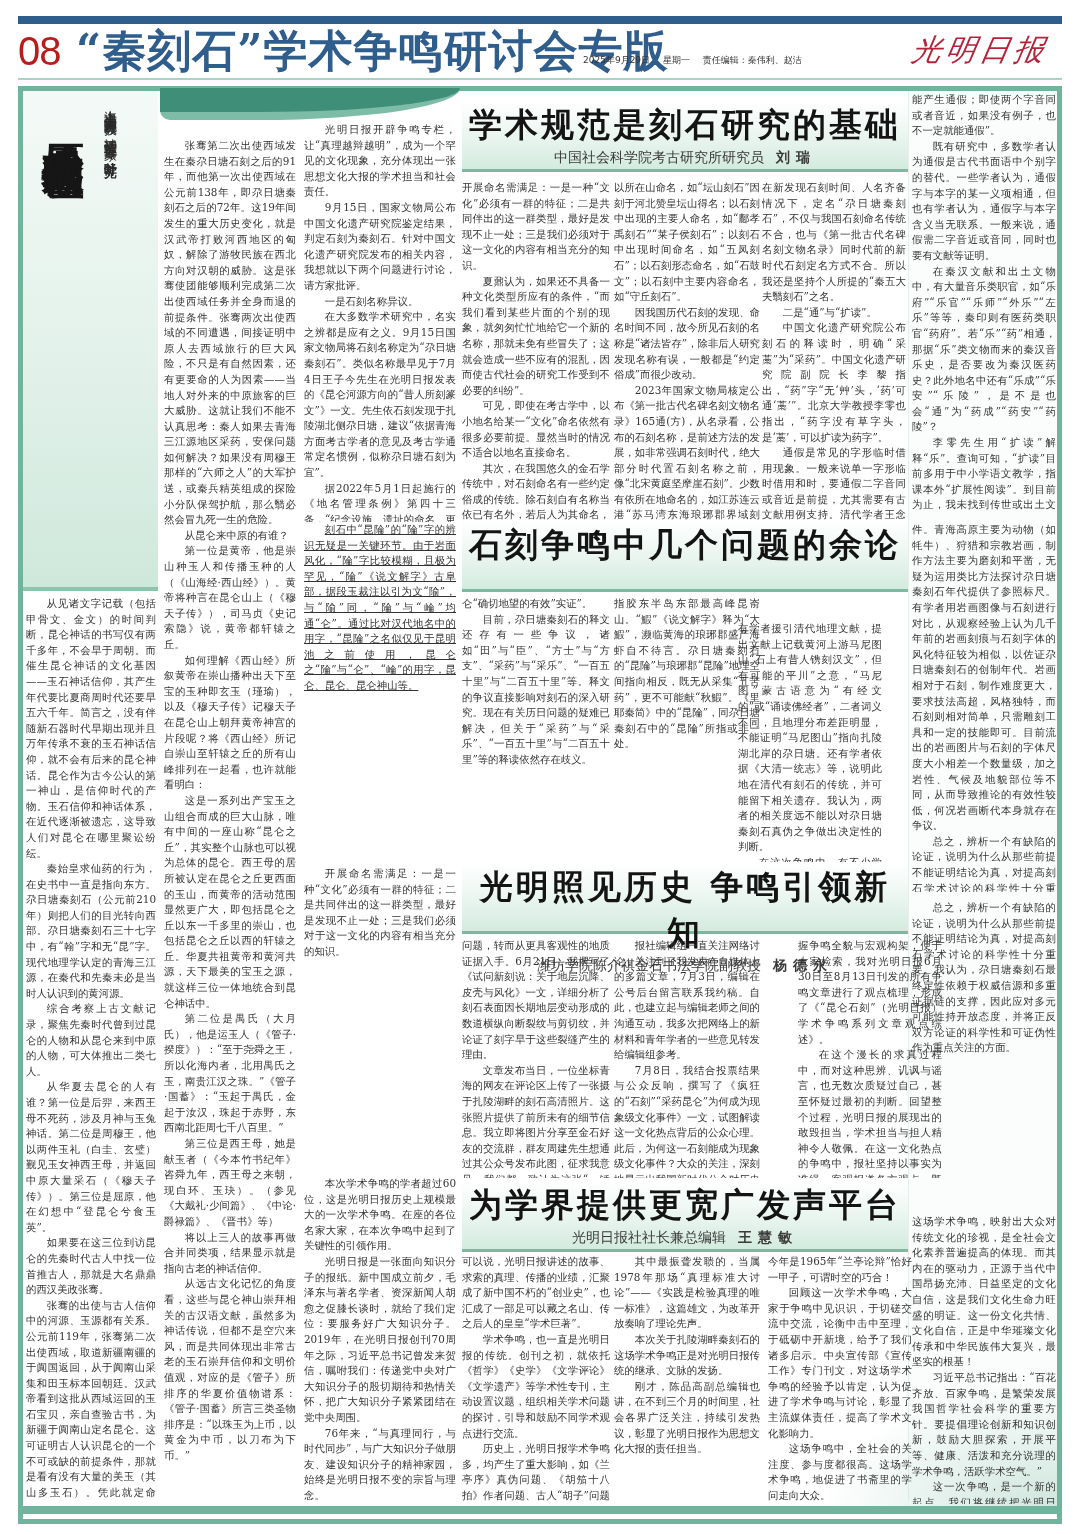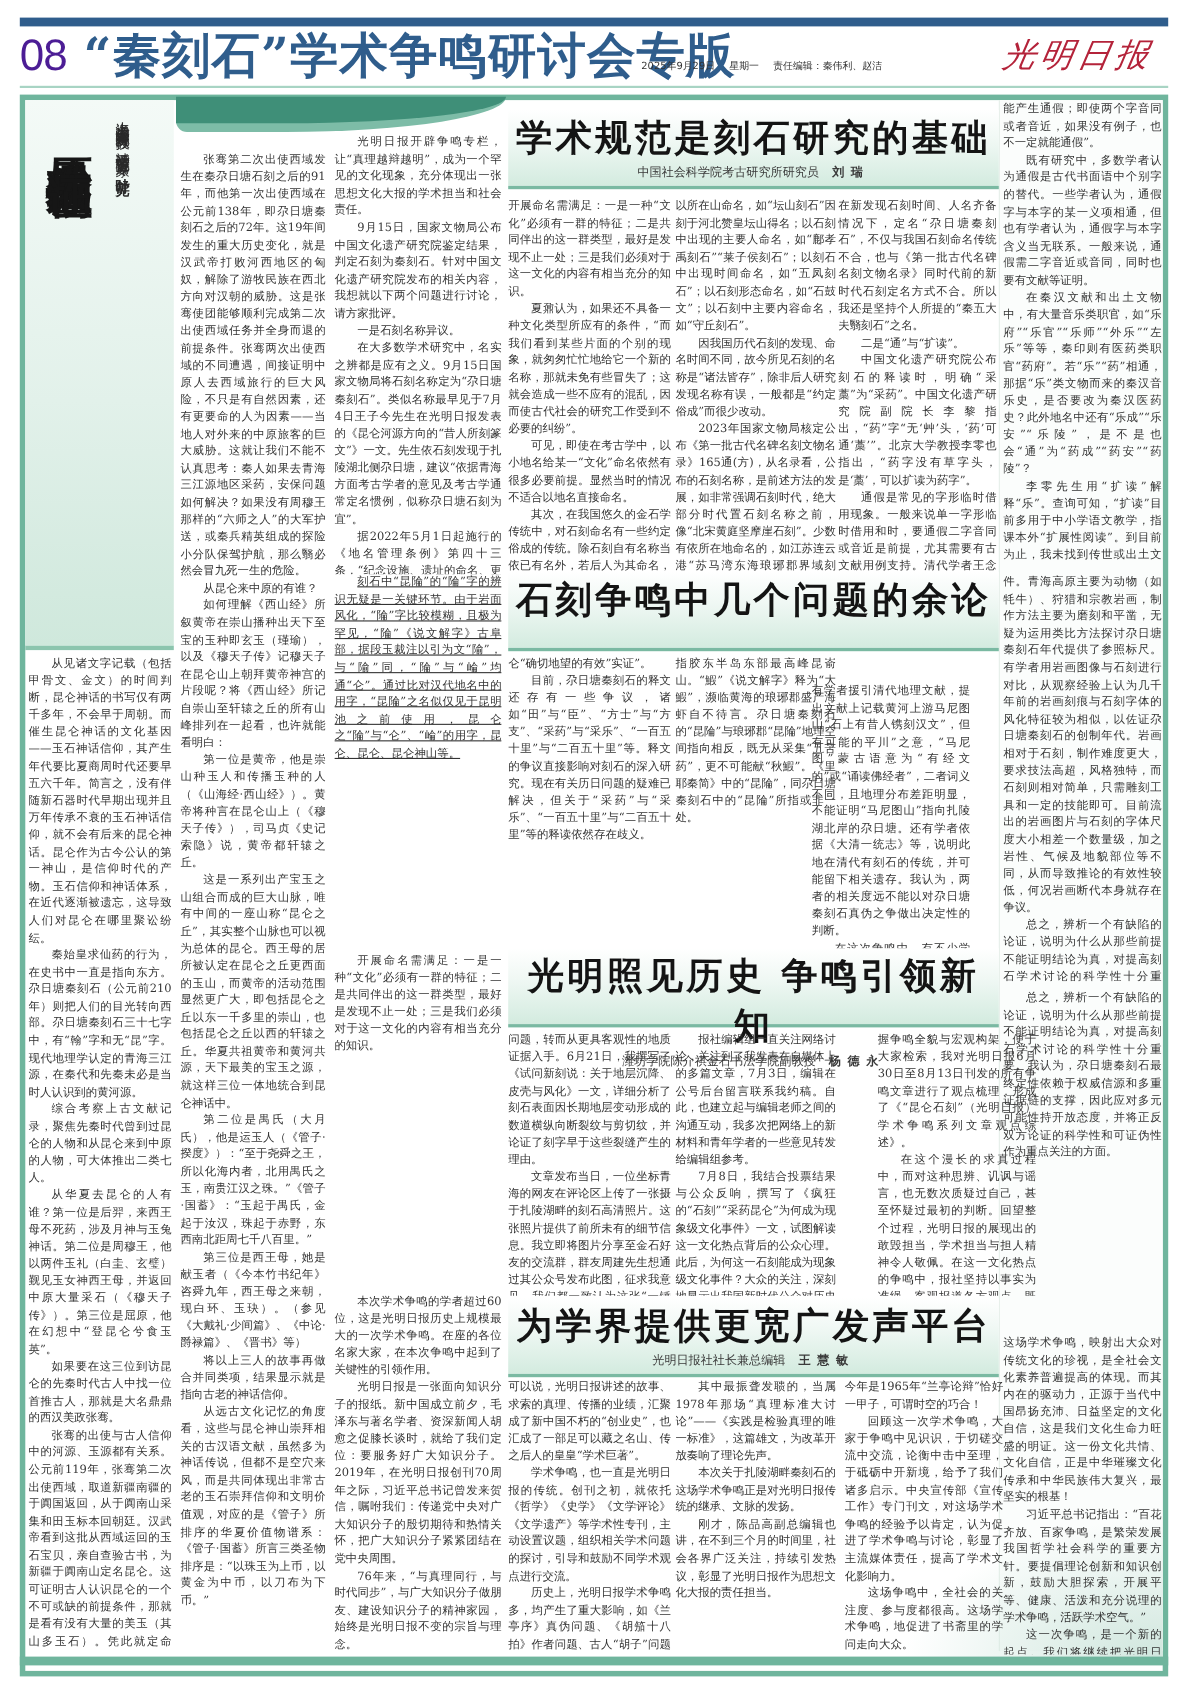"08" .page-num { color: #4c1d95 -> #b91c1c }
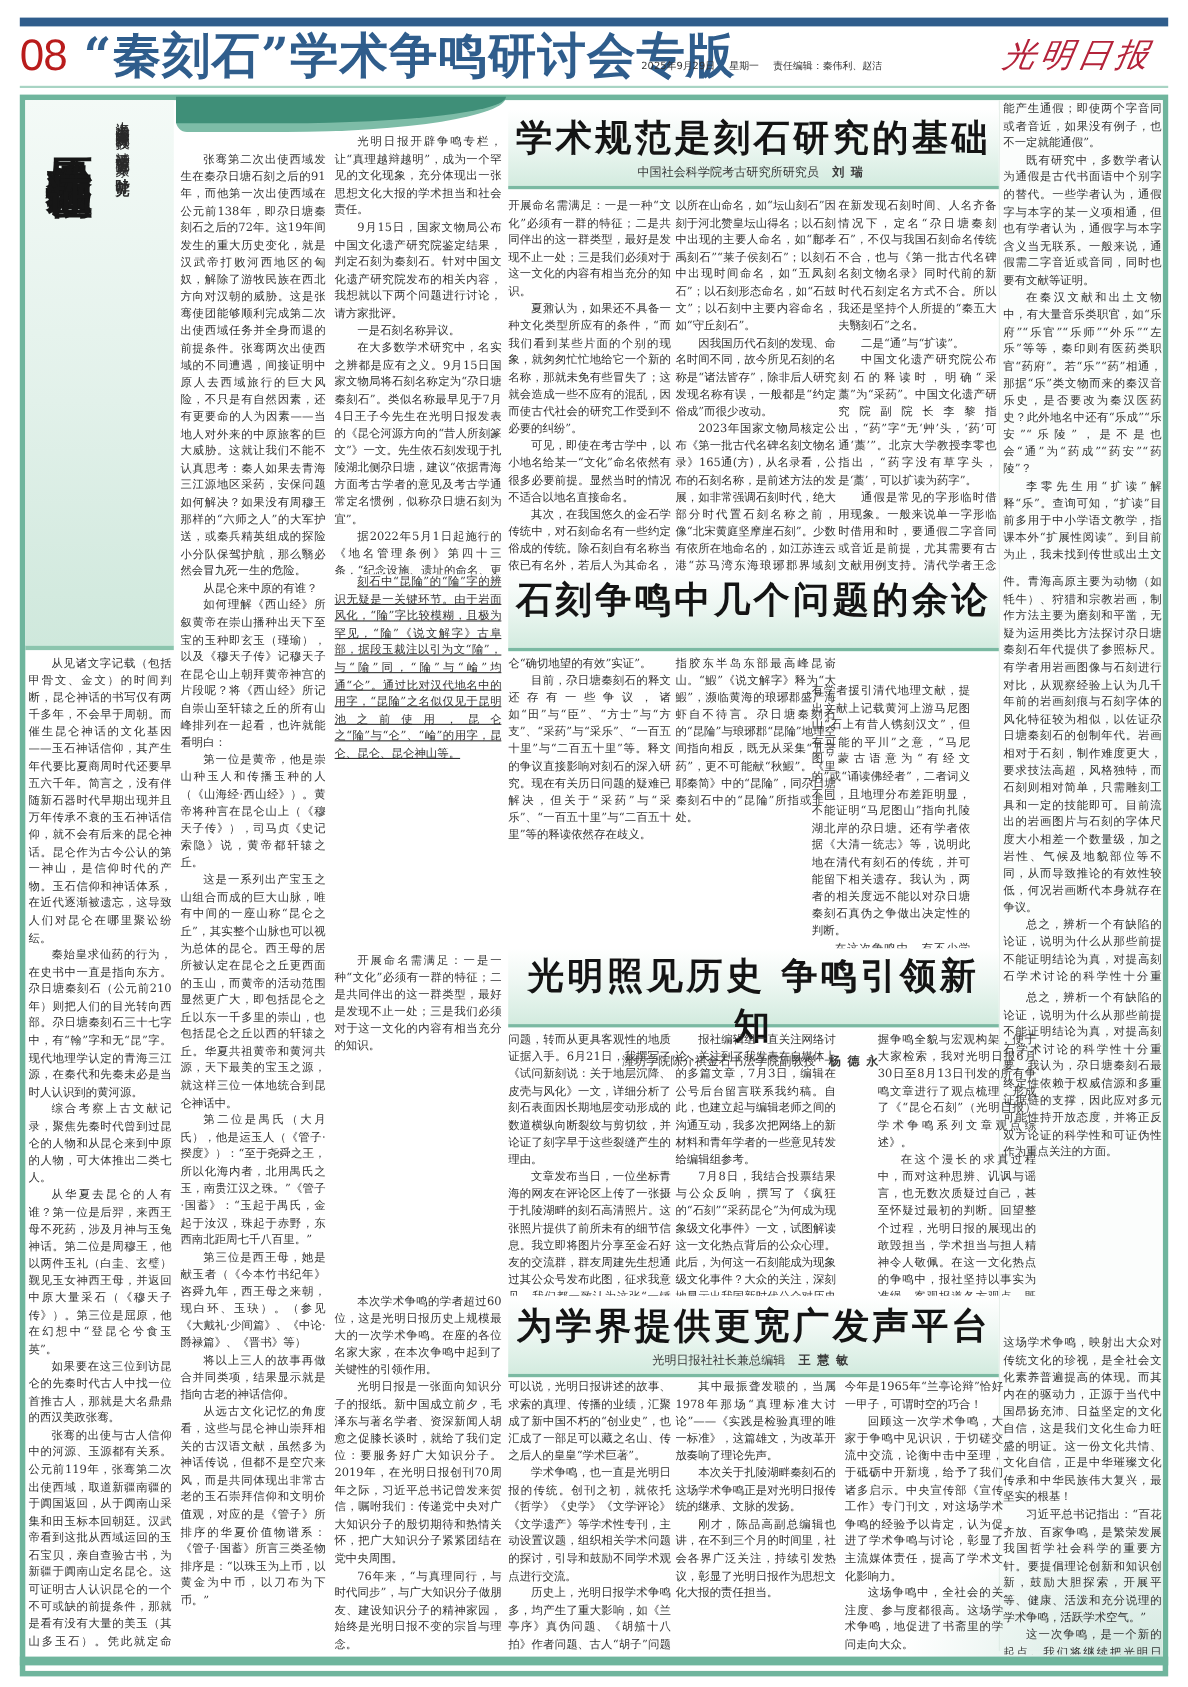"中国社会科学院考古研究所研究员 刘瑞" .art-head .by { font-size: 11px -> 14px }
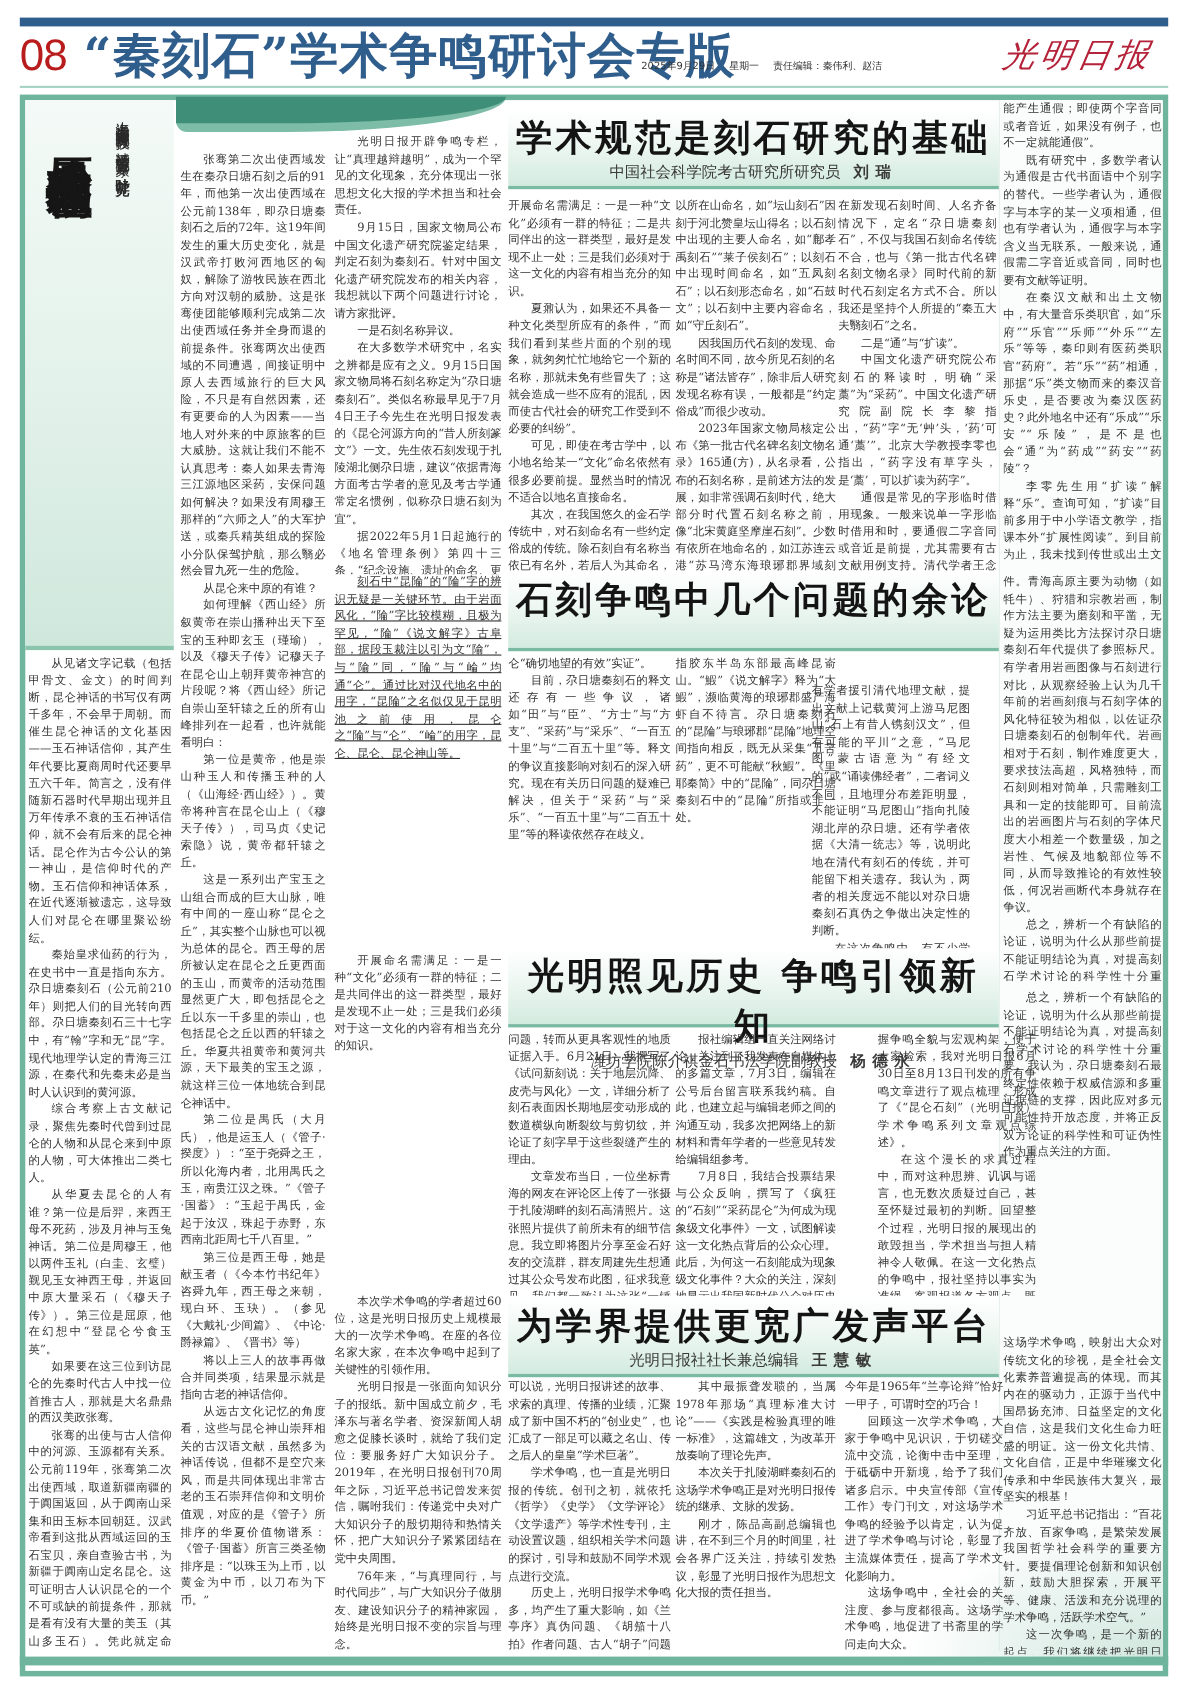"如何理解《西山经》所叙黄帝在崇山播种出天下至宝的玉种即玄玉（瑾瑜），以及《穆天子" p { order: before "第一位是黄帝，他是崇山种玉人和传播玉种的人（《山海经·西山经》）。黄帝将种言在昆" -> after "第一位是黄帝，他是崇山种玉人和传播玉种的人（《山海经·西山经》）。黄帝将种言在昆" }
